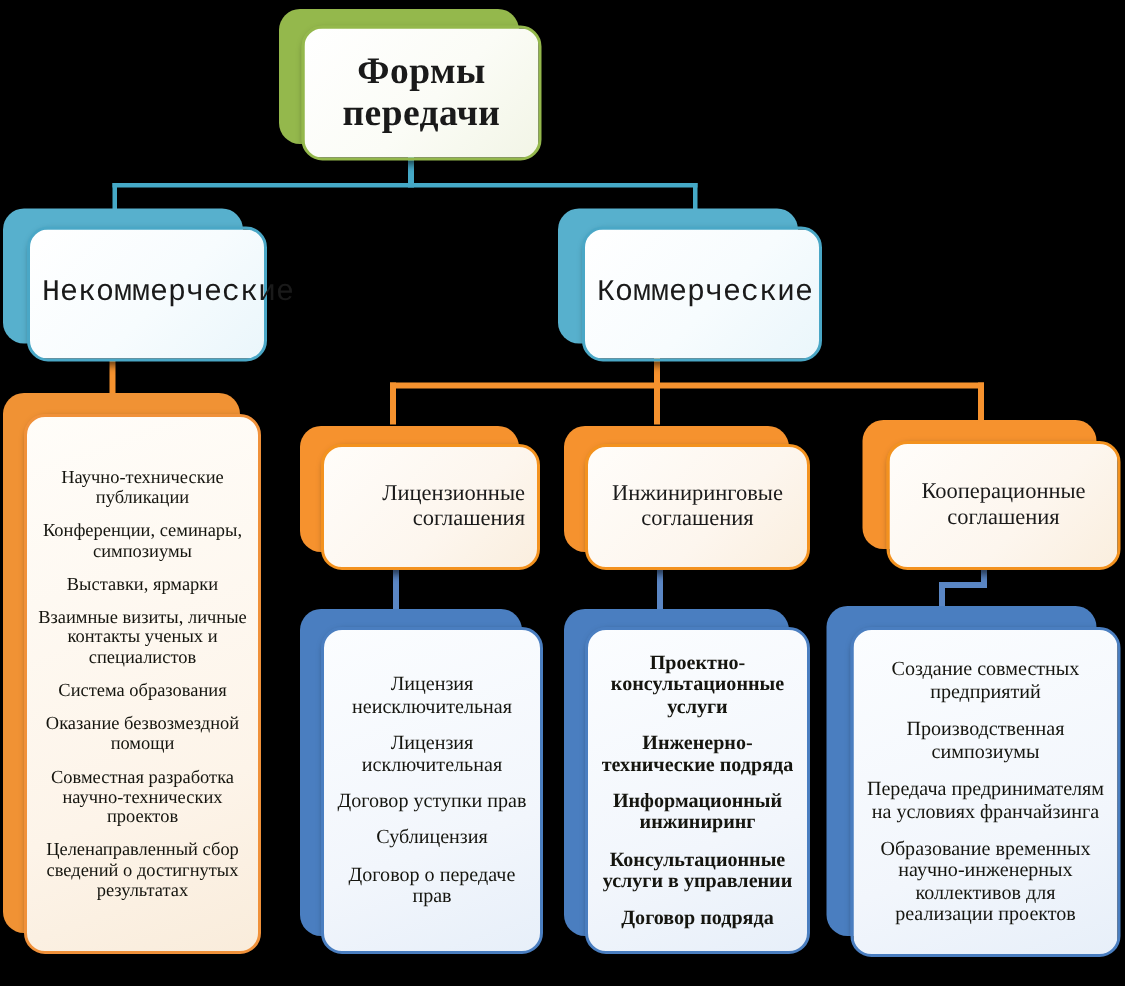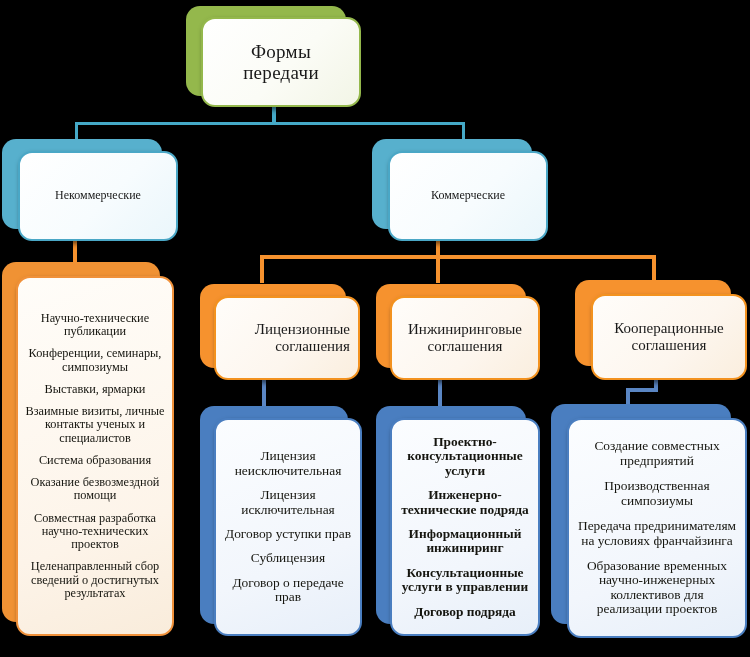"Формы" .n-green .label { font-size: 19px -> 25px; font-weight: normal -> bold }
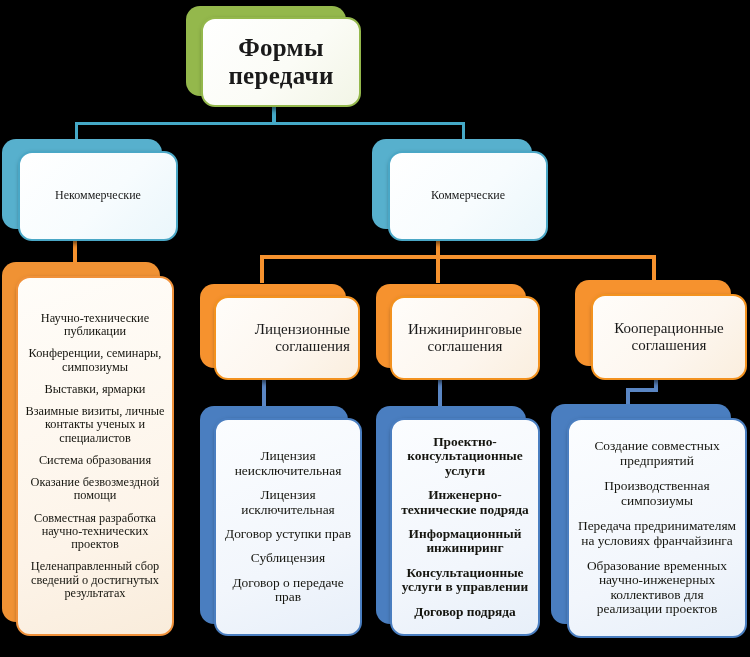"Некоммерческие" .n-teal .label { font-family: none -> Liberation Mono, monospace; font-size: 12px -> 20px }
